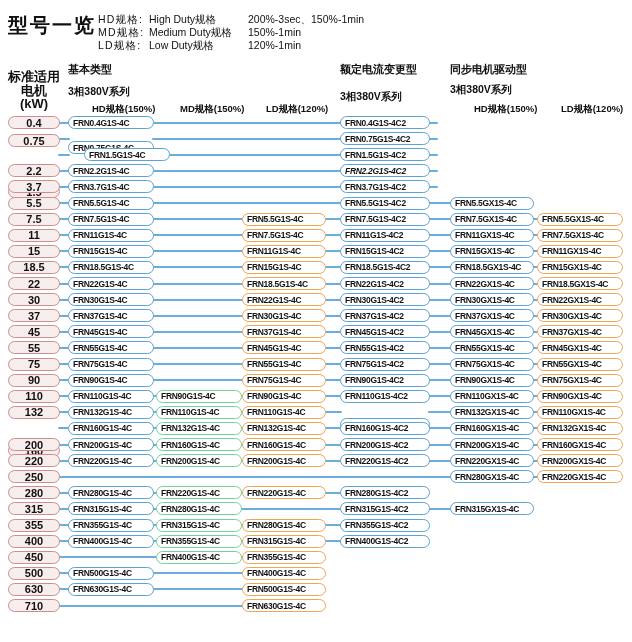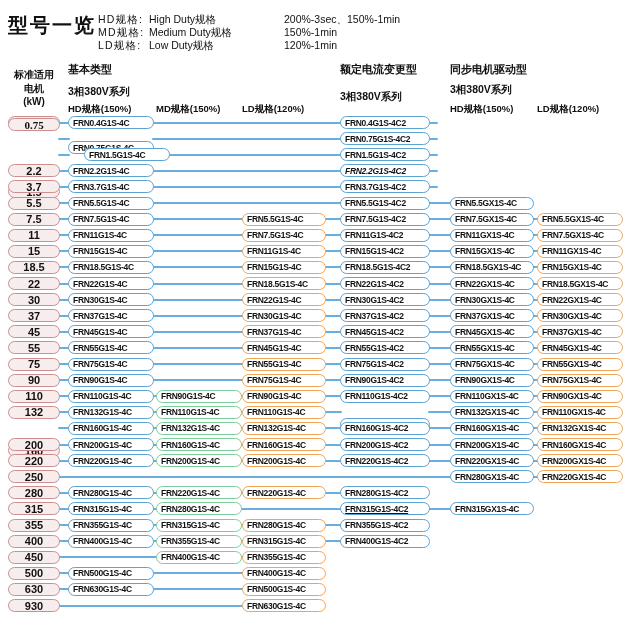"200%-3sec、150%-1min" .lg-val { margin-left: 36px -> none }
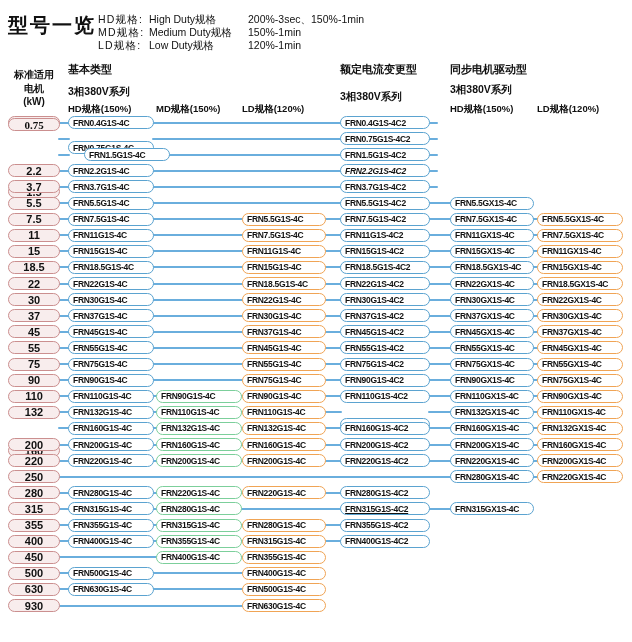"标准适用" .hdr-motor { font-size: 10px -> 13px }
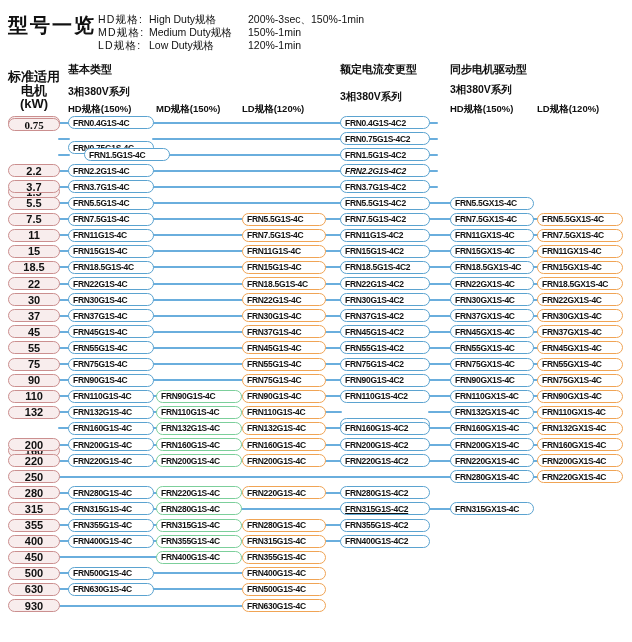"HD规格(150%)" .hdr-spec { margin-left: none -> 24px }
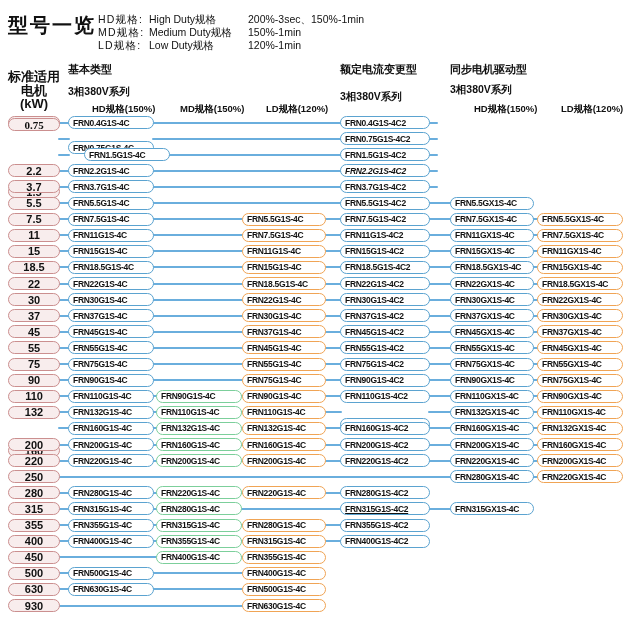"0.75" div.pill { font-family: Liberation Serif, serif -> none; top: 118px -> 134px }
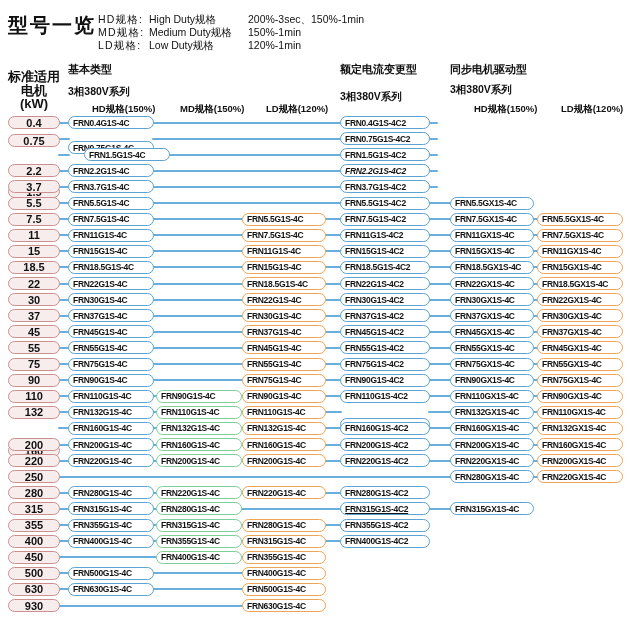"FRN315G1S-4C2" div.pill { text-decoration: underline -> none }
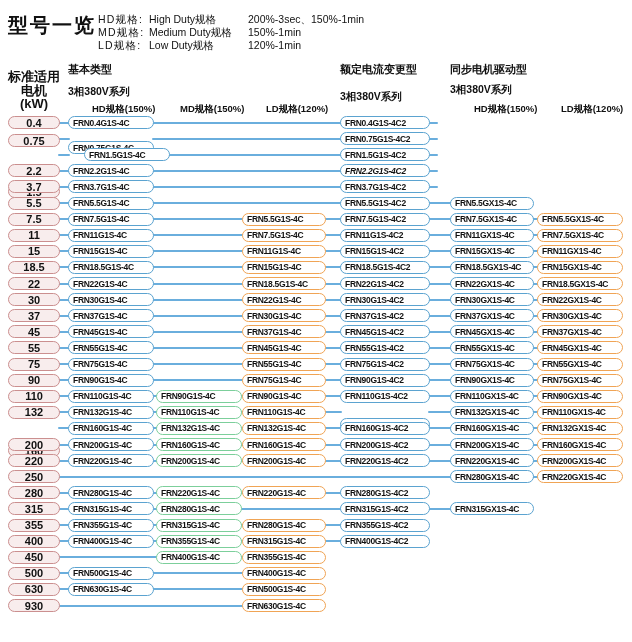"930" div.pill { text: 930 -> 710 }
